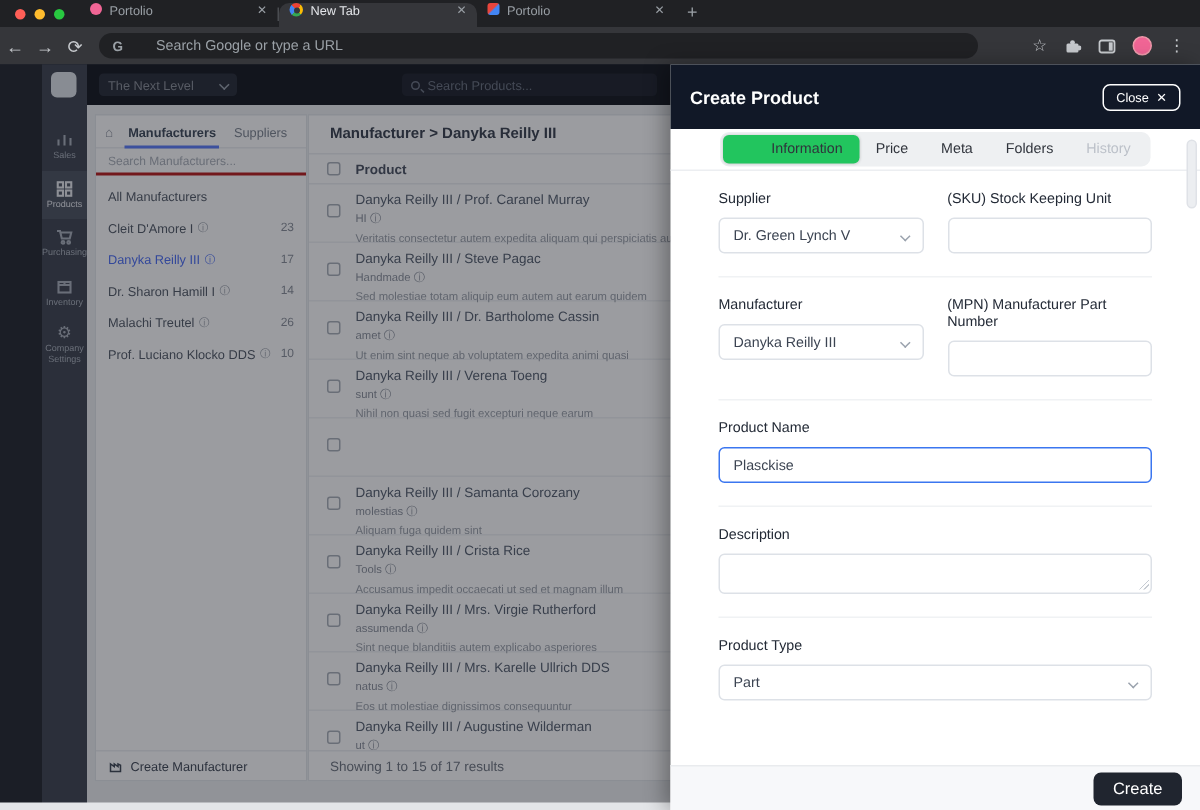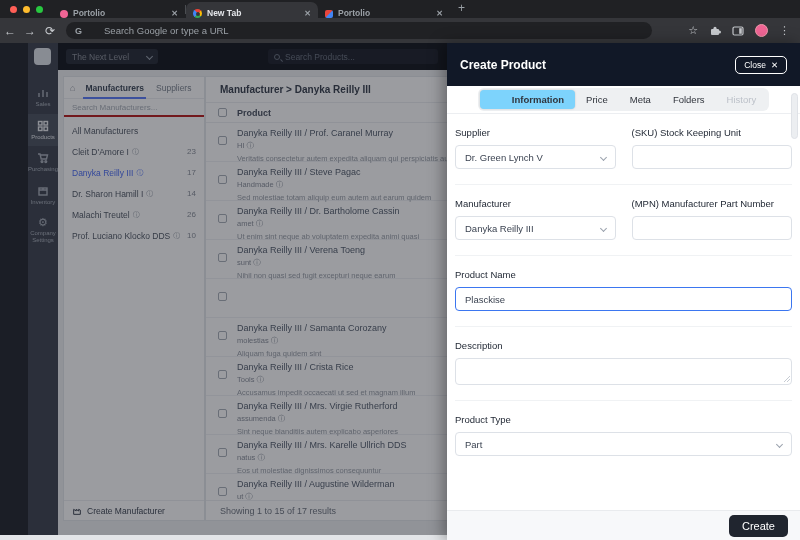"Portolio" .tab { align-items: flex-end -> flex-start; font-weight: bold -> none }
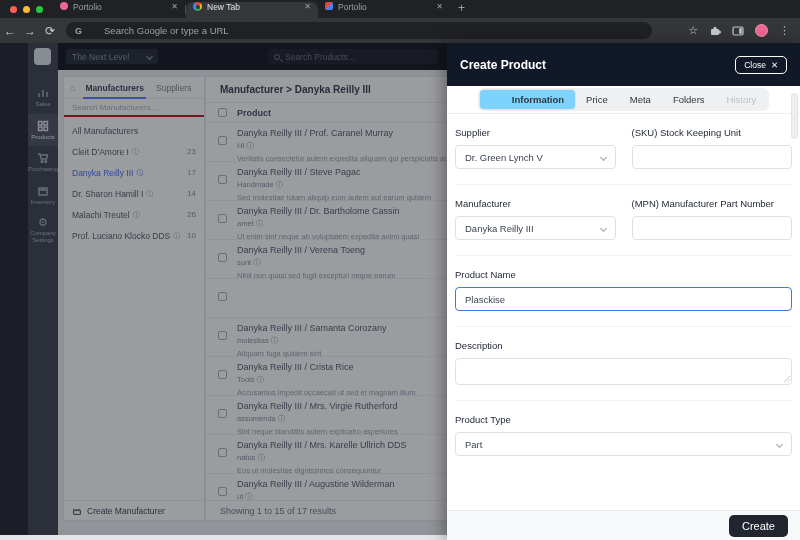"Information" .ptab.active { background: #7dd3fc -> #22c55e; font-weight: bold -> normal }
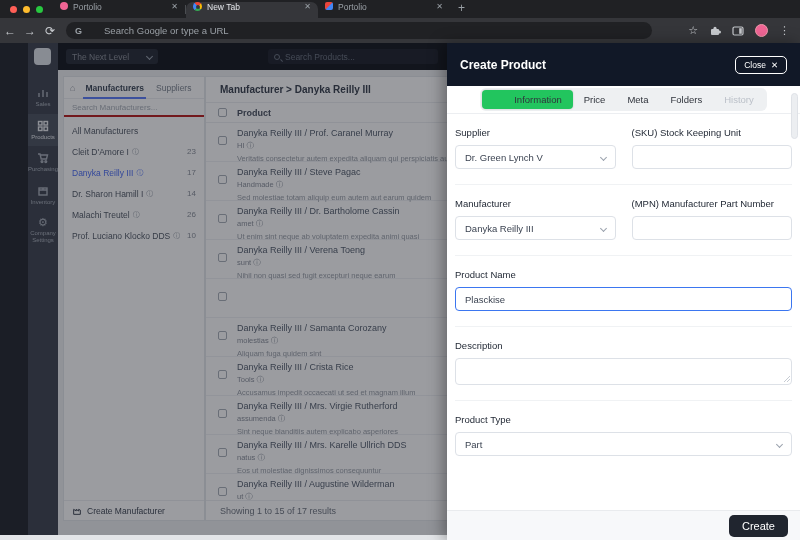"Supplier" .dw-body { padding: 0 8px -> 0 32px }
